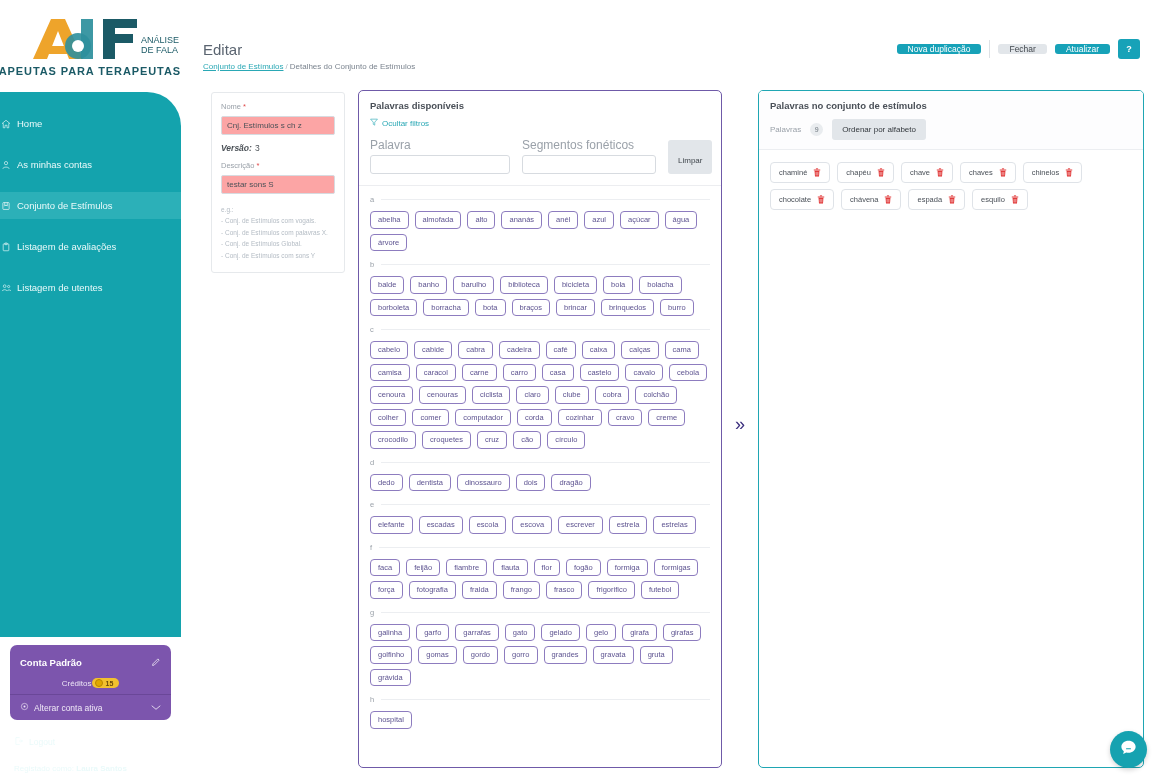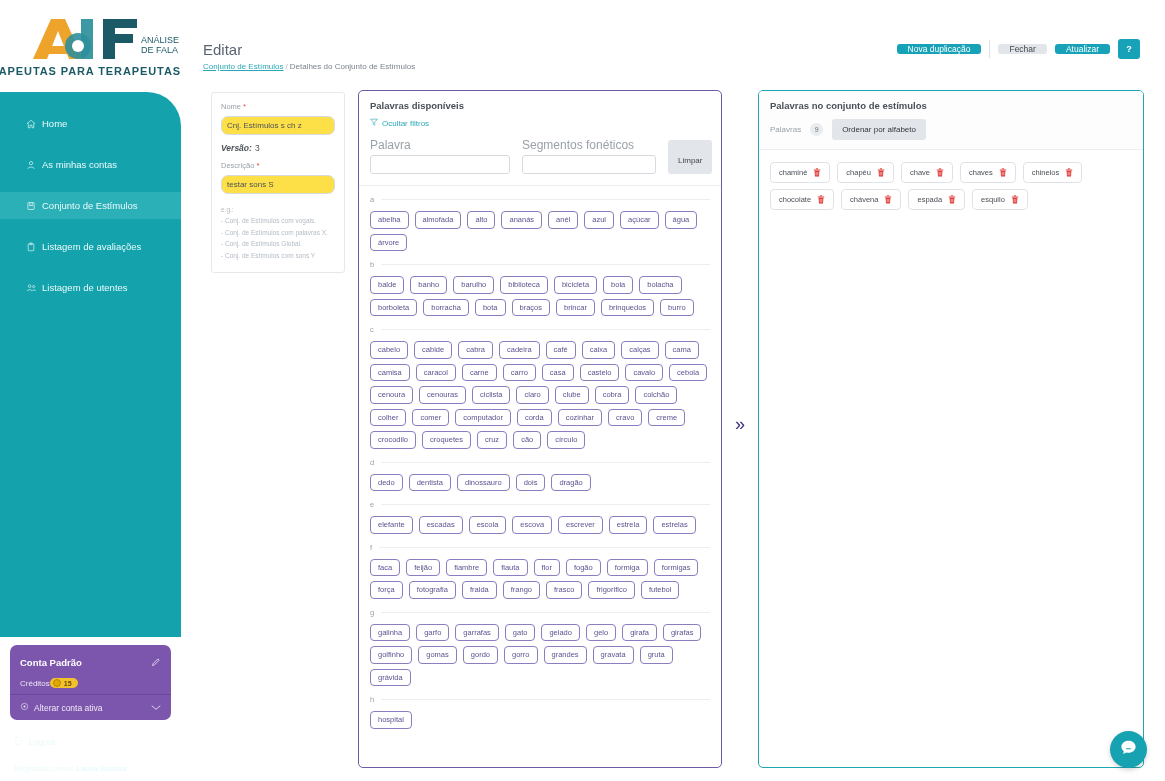"Home" .nav-item { padding-left: 26px -> 1px }
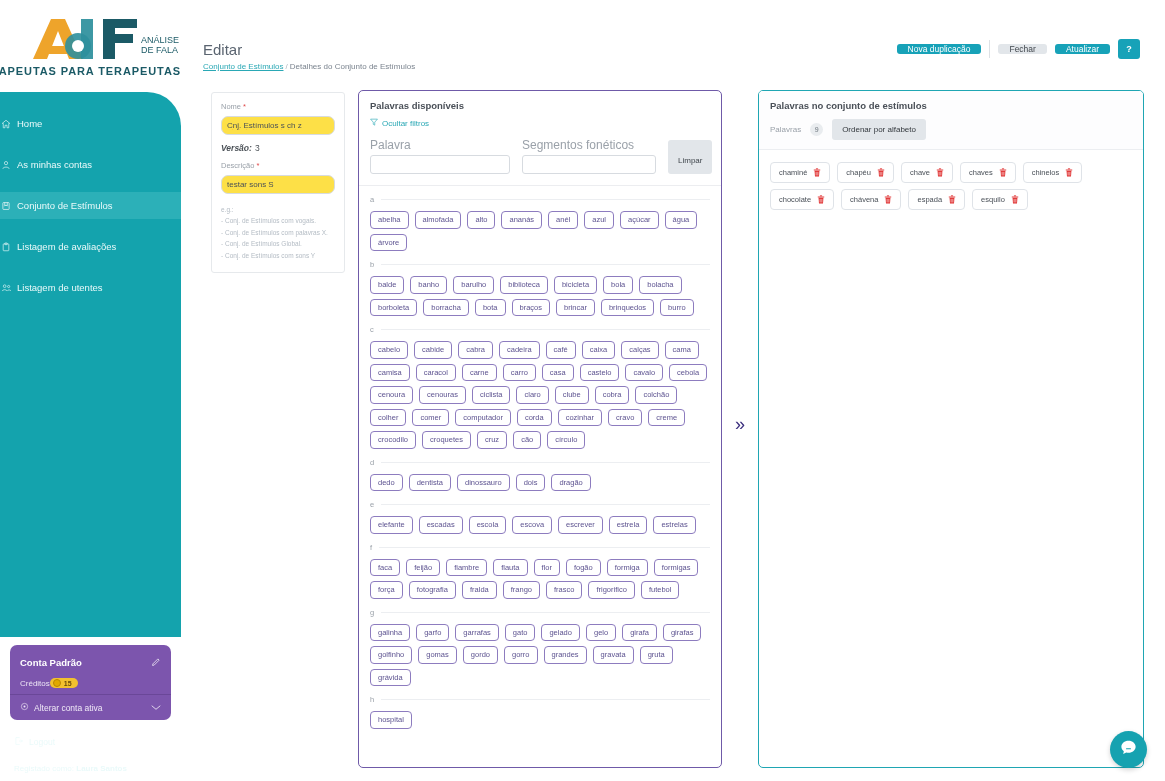"Cnj. Estímulos s ch z" .fld-input { background: #fde047 -> #fca5a5; border-radius: 7px -> 2px }
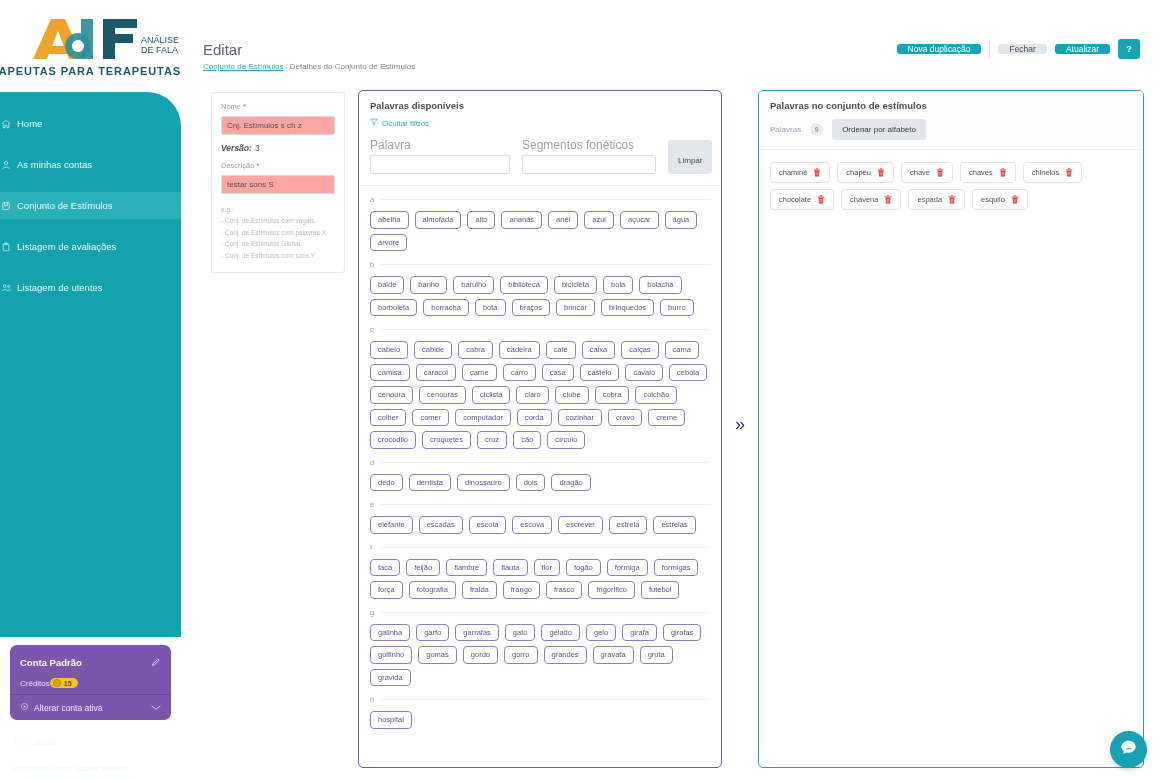"Créditos" .acct-credit-row { justify-content: flex-start -> center }
